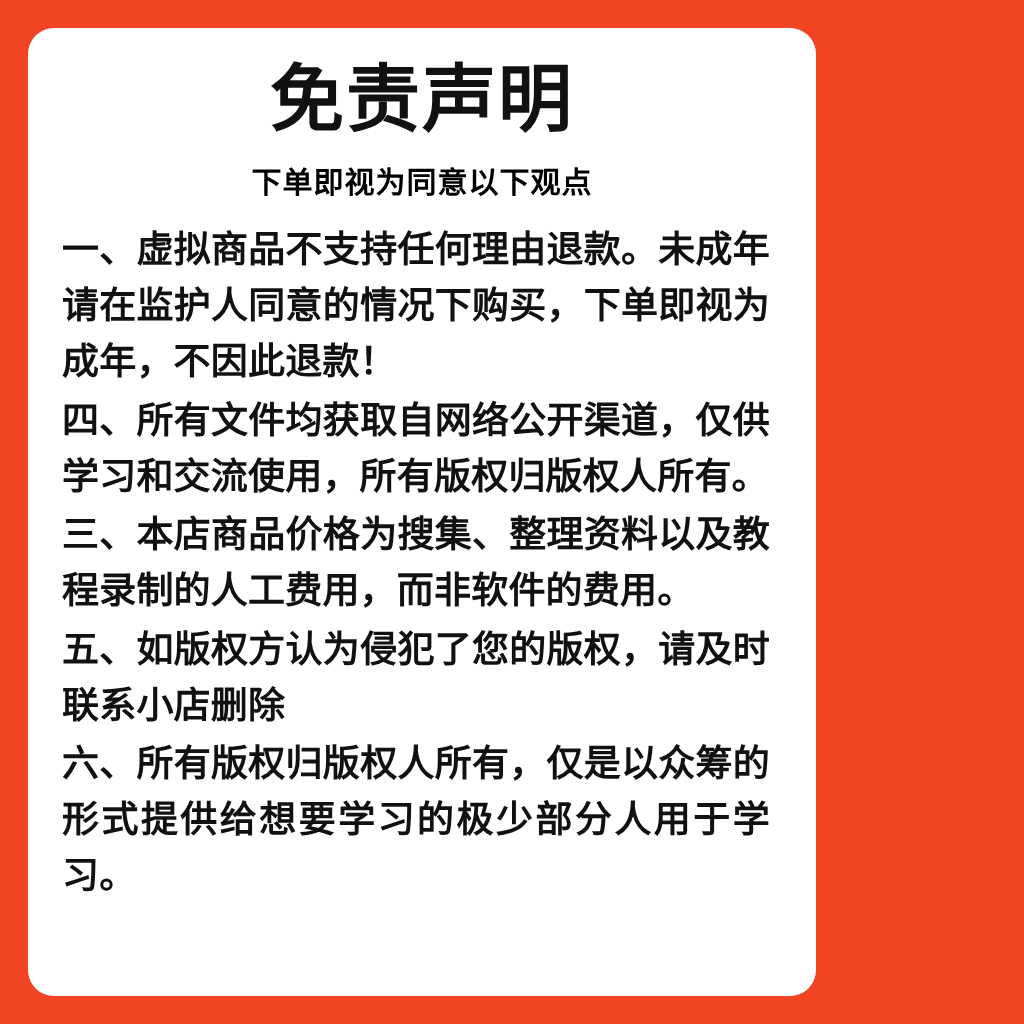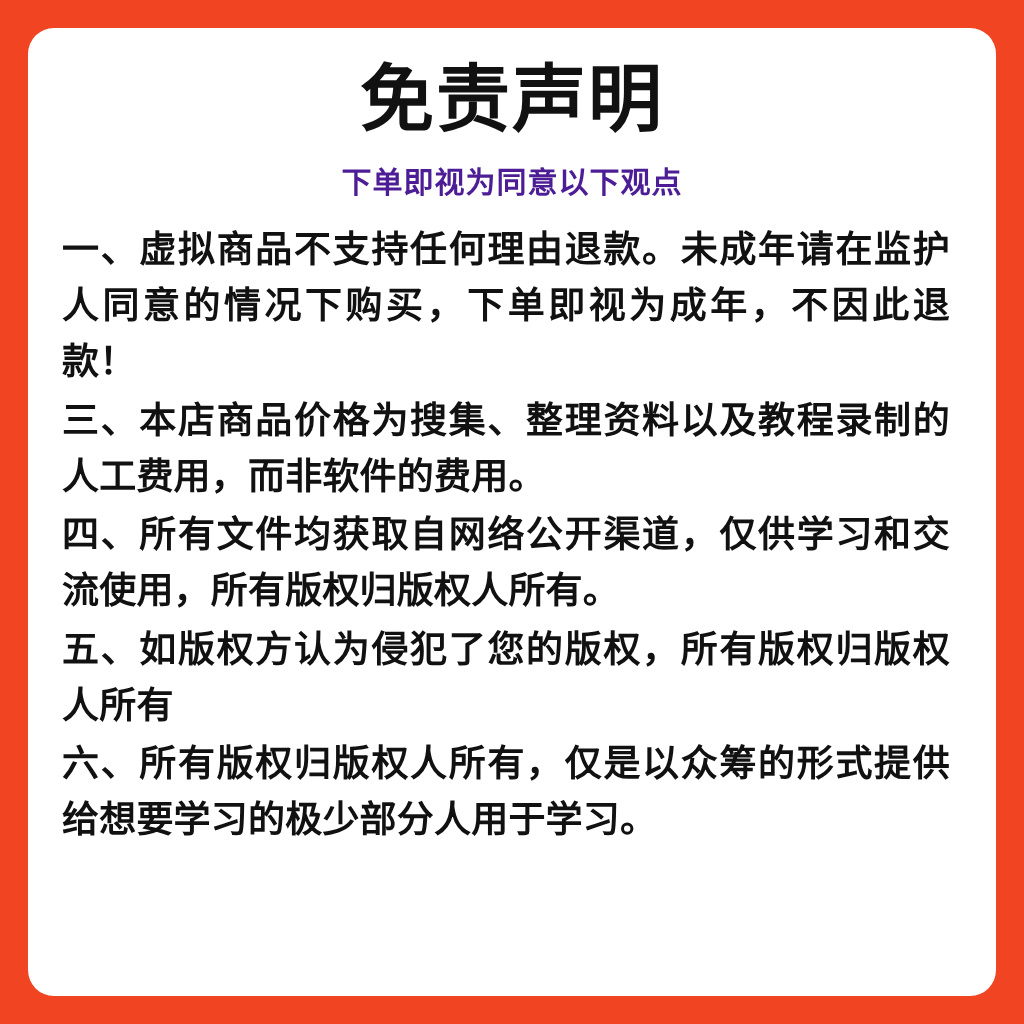"免责声明" .poster { width: 968px -> 788px }
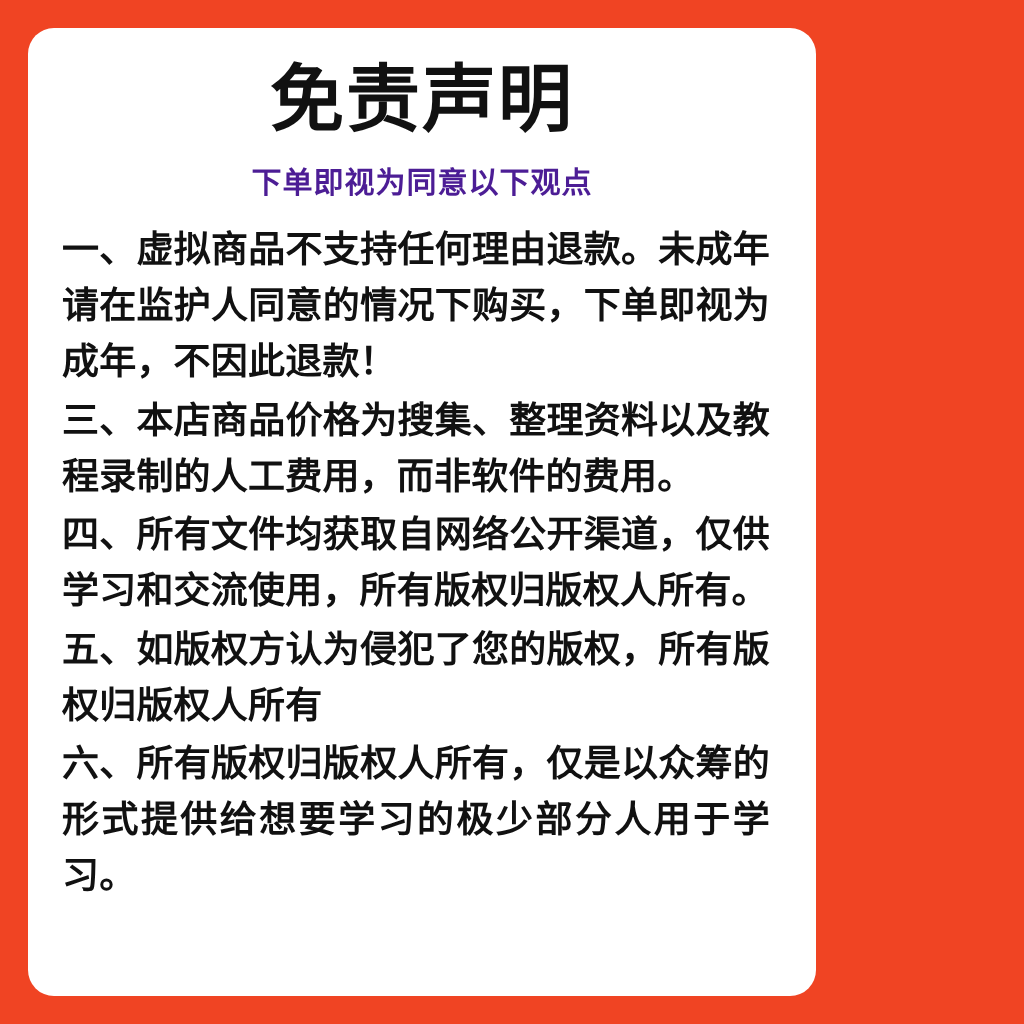"下单即视为同意以下观点" div.subtitle { color: #4c1d95 -> #000000 }
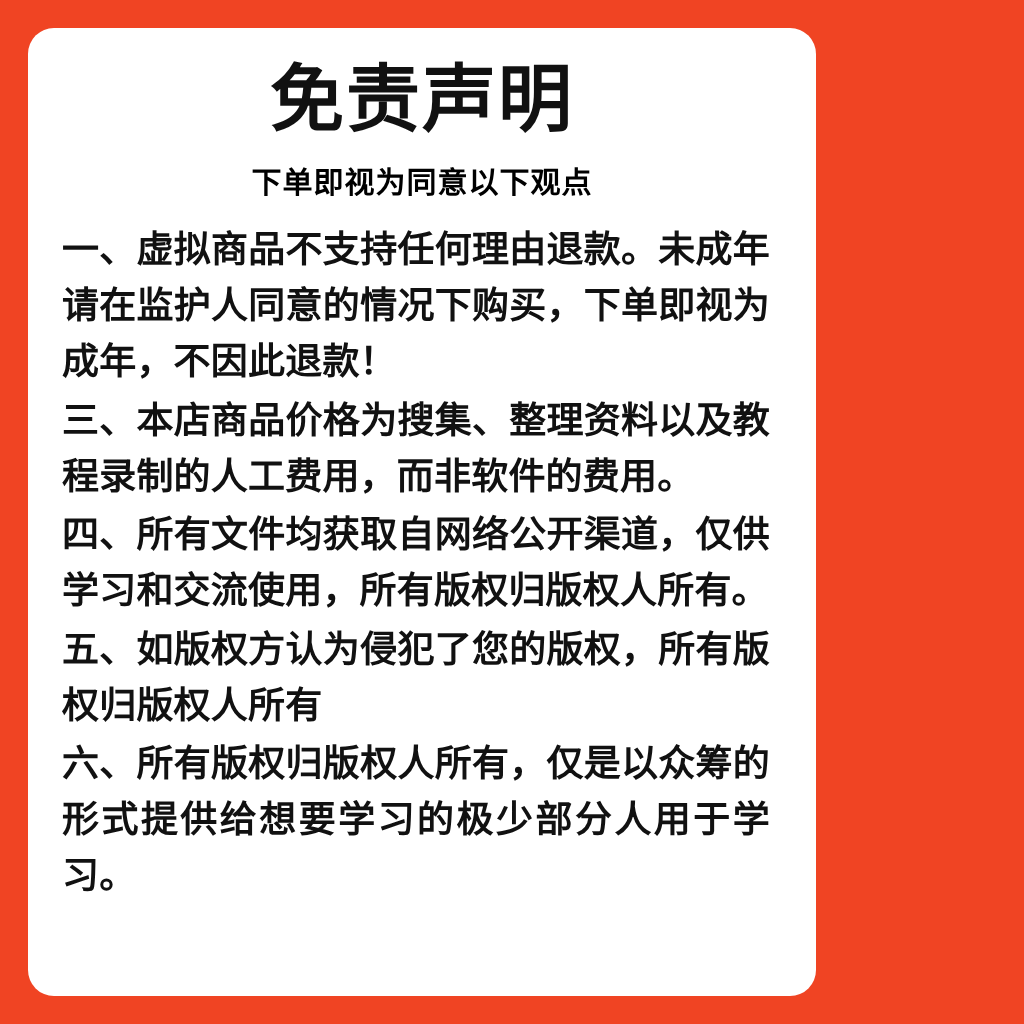"三、本店商品价格为搜集、整理资料以及教程录制的人工费用，而非软件的费用。" li.clause { order: before "四、所有文件均获取自网络公开渠道，仅供学习和交流使用，所有版权归版权人所有。" -> after "四、所有文件均获取自网络公开渠道，仅供学习和交流使用，所有版权归版权人所有。" }
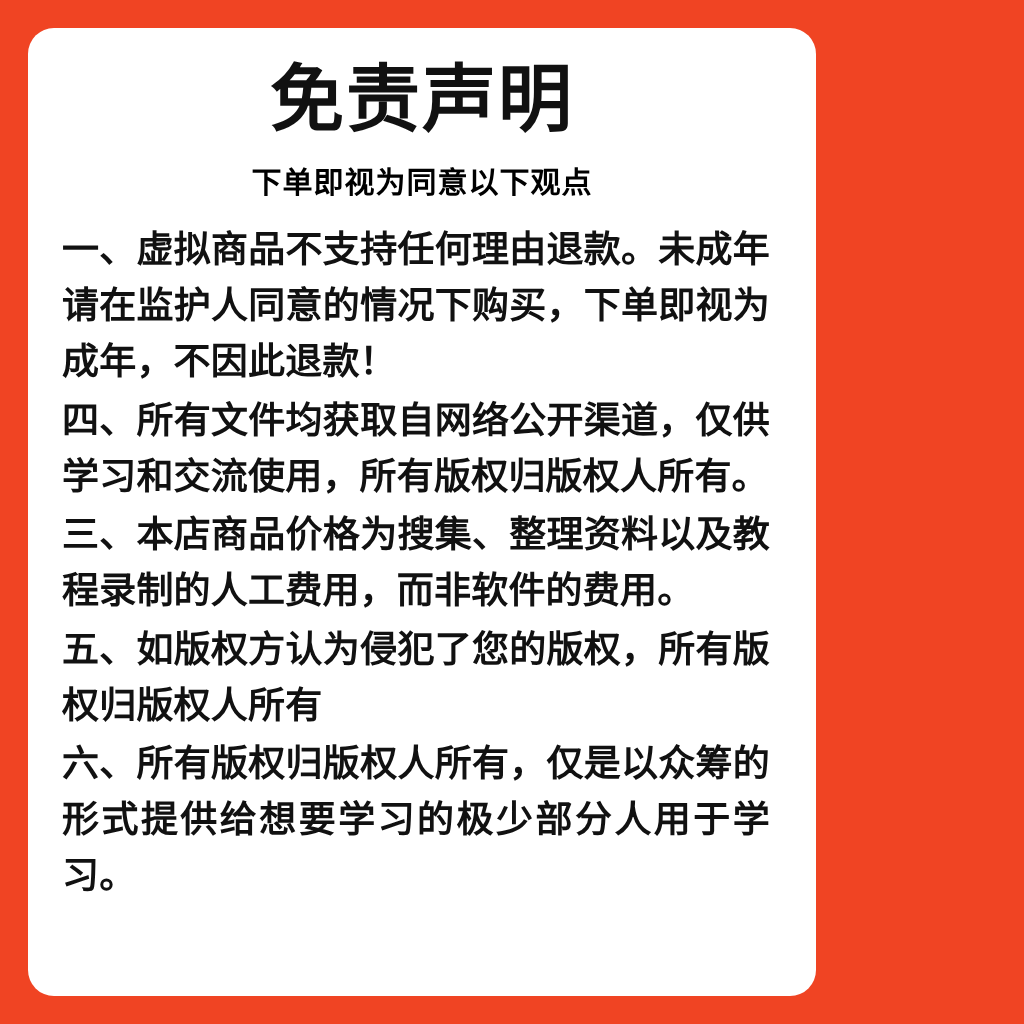"五、如版权方认为侵犯了您的版权，所有版权归版权人所有" li.clause { text: 所有版权归版权人所有 -> 请及时联系小店删除 }
